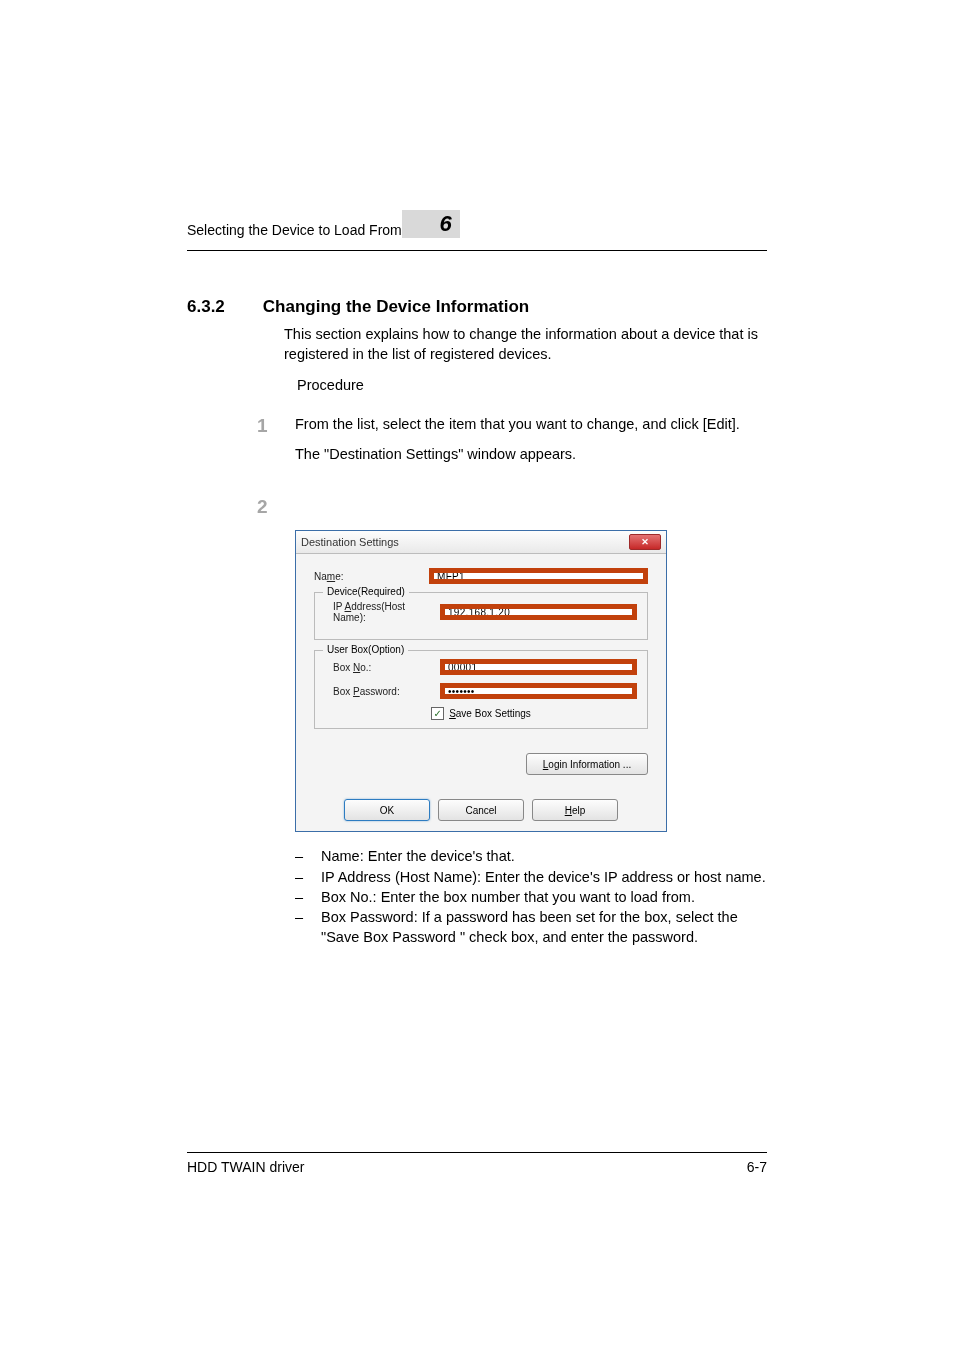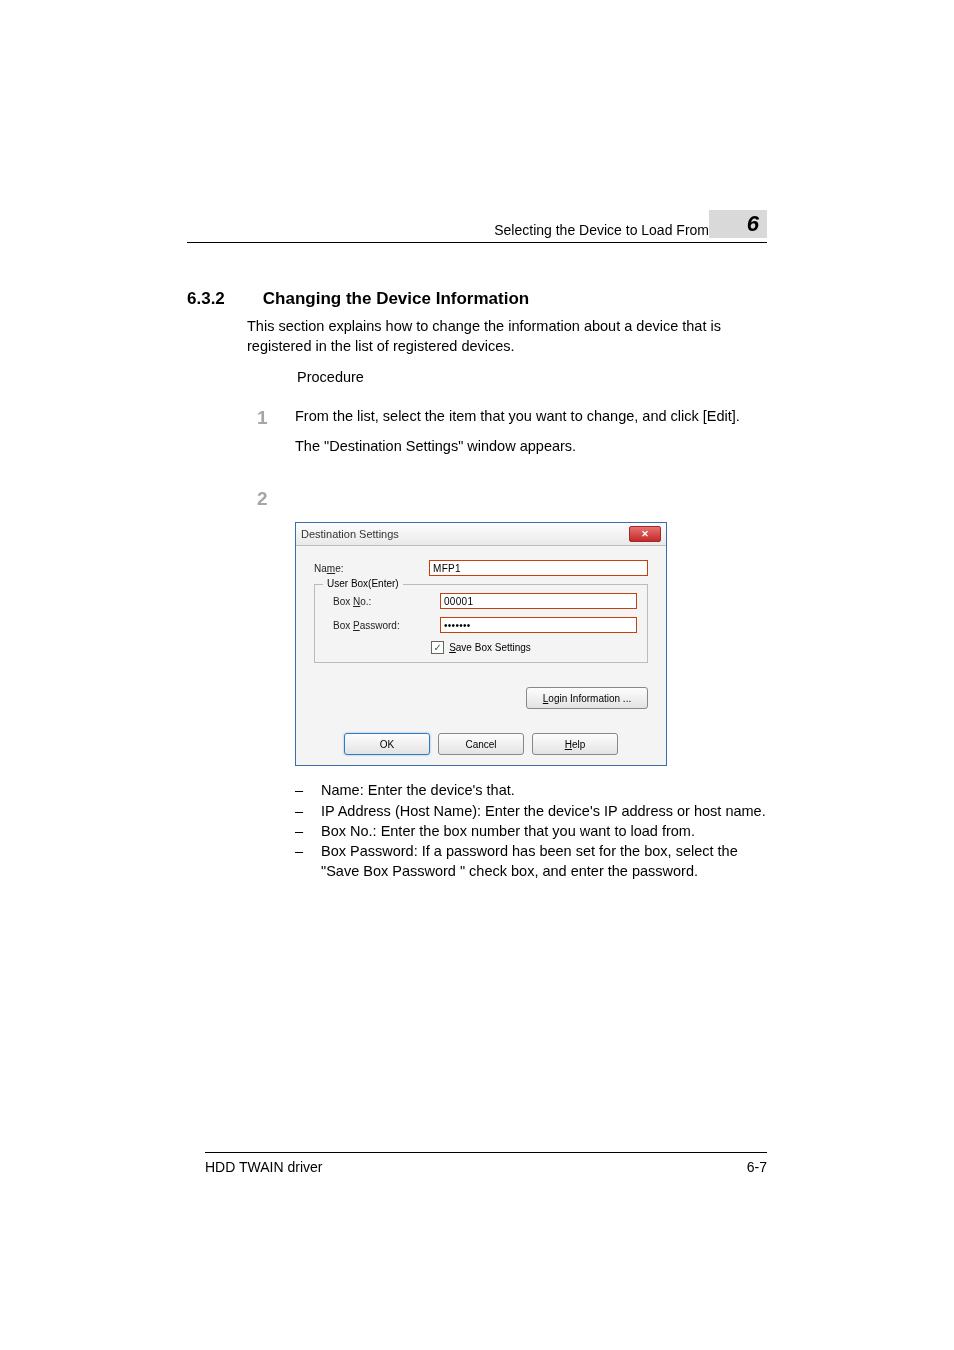"Selecting the Device to Load" .top-header { justify-content: flex-end -> flex-start; padding-bottom: 4px -> 12px }
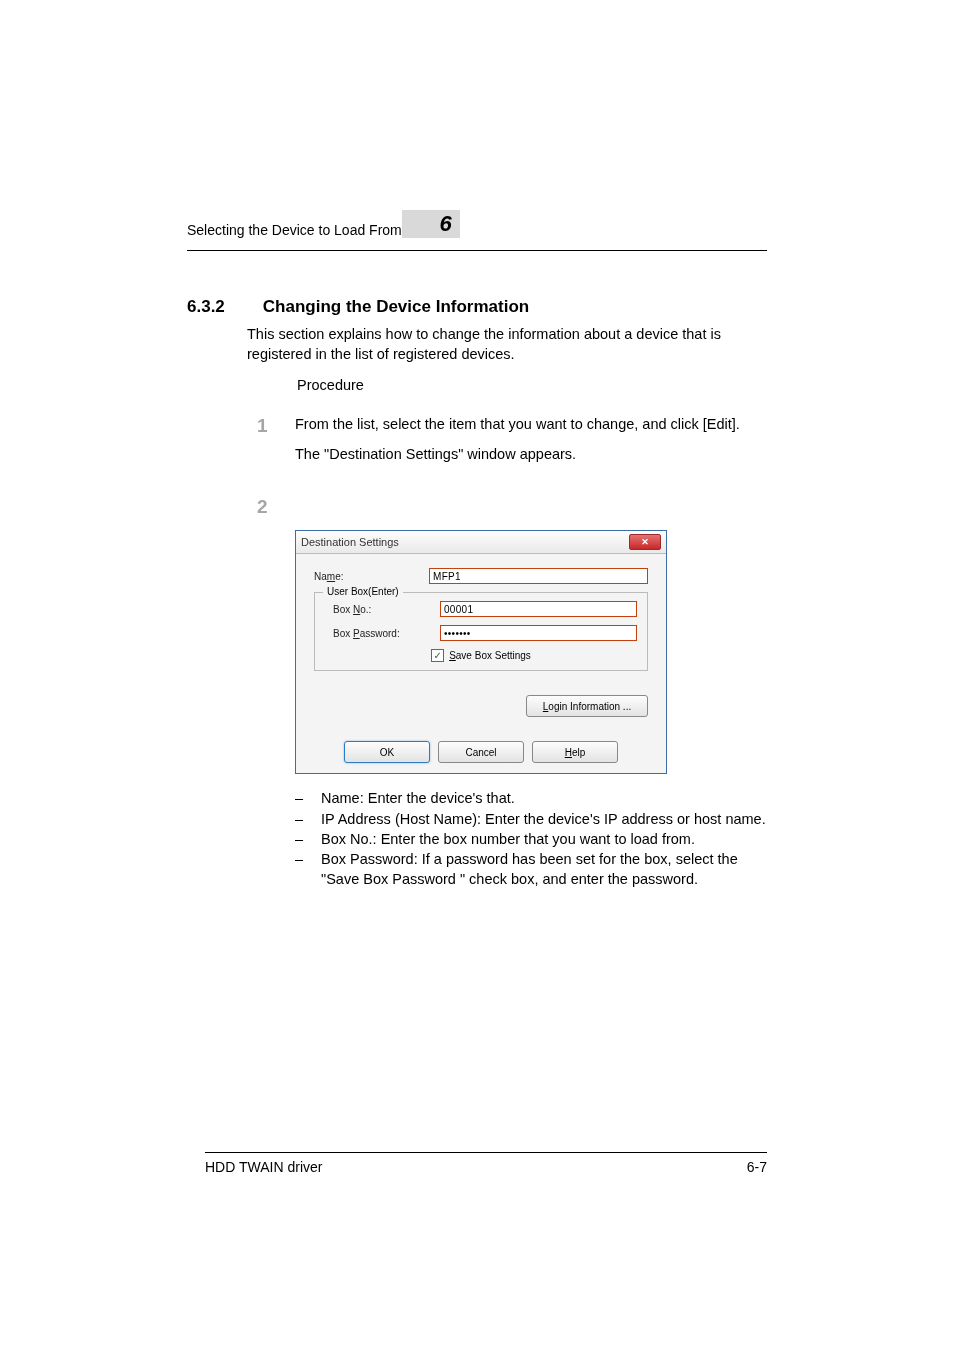"This section explains how to" .body-text { margin-left: 60px -> 97px }
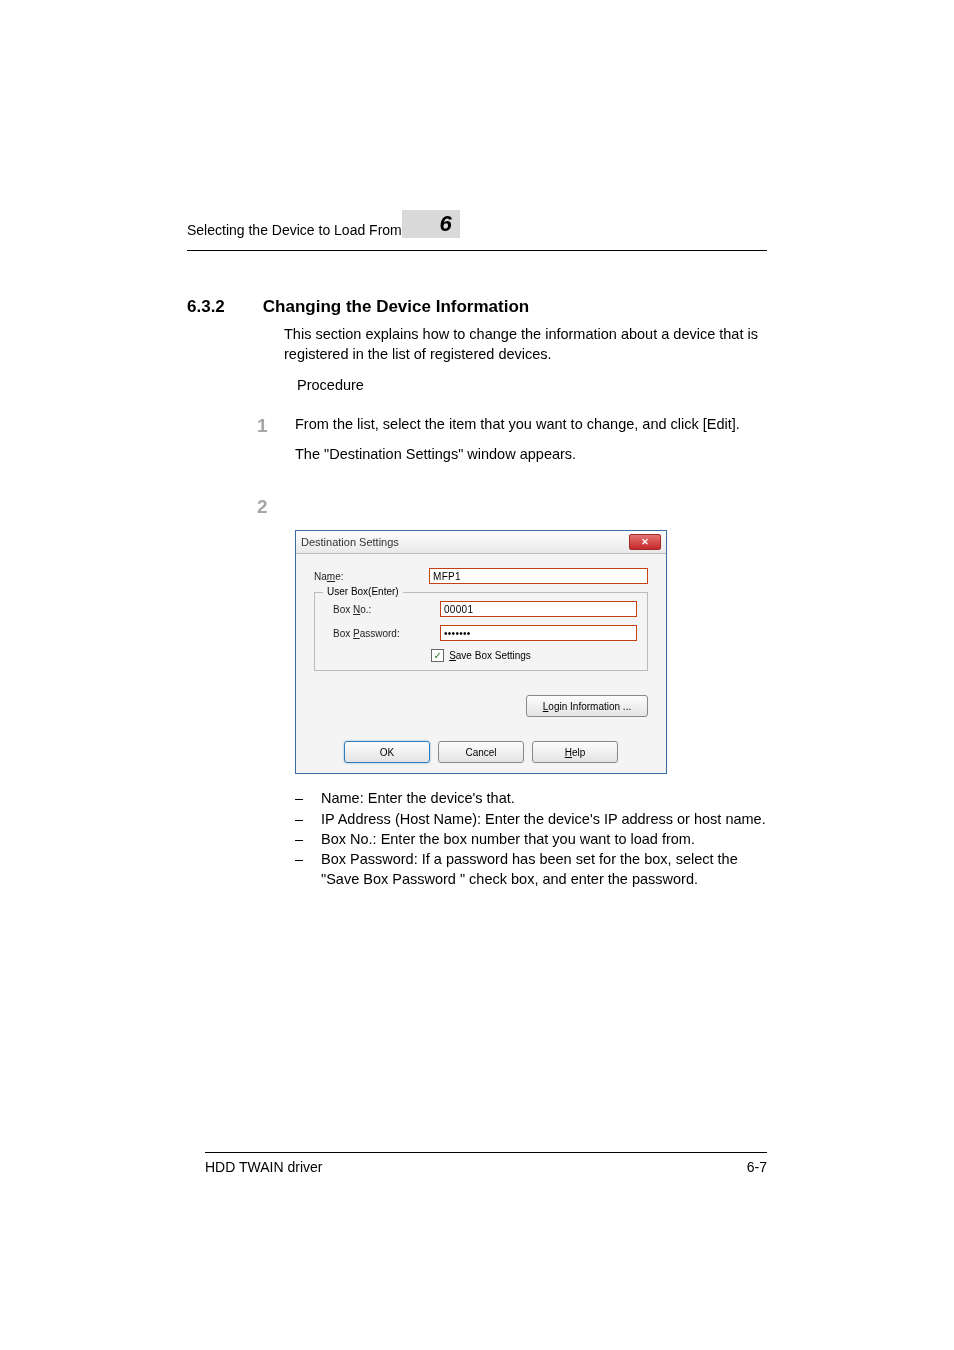"MFP1" .form-input { border: 1px solid #c2410c -> 5px solid #c2410c }
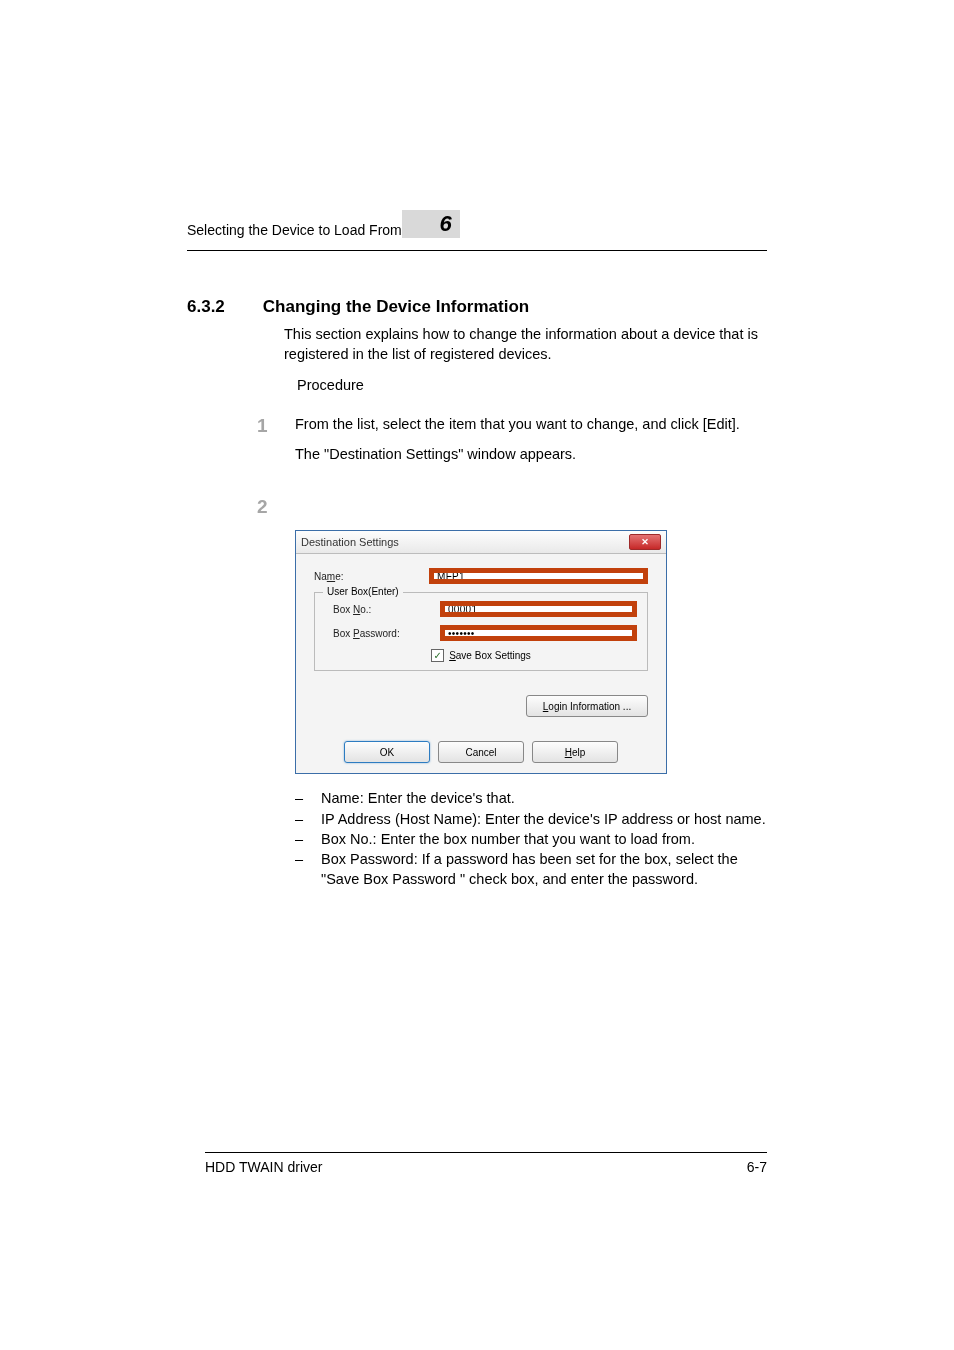"Device(Required)" div.fieldset { html: none -> <div> <div>Device(Required)</div> <div> <div> <span>IP </span><span>A</span><span>ddress(Host Name):</span> </div> <input> </div> </div> }
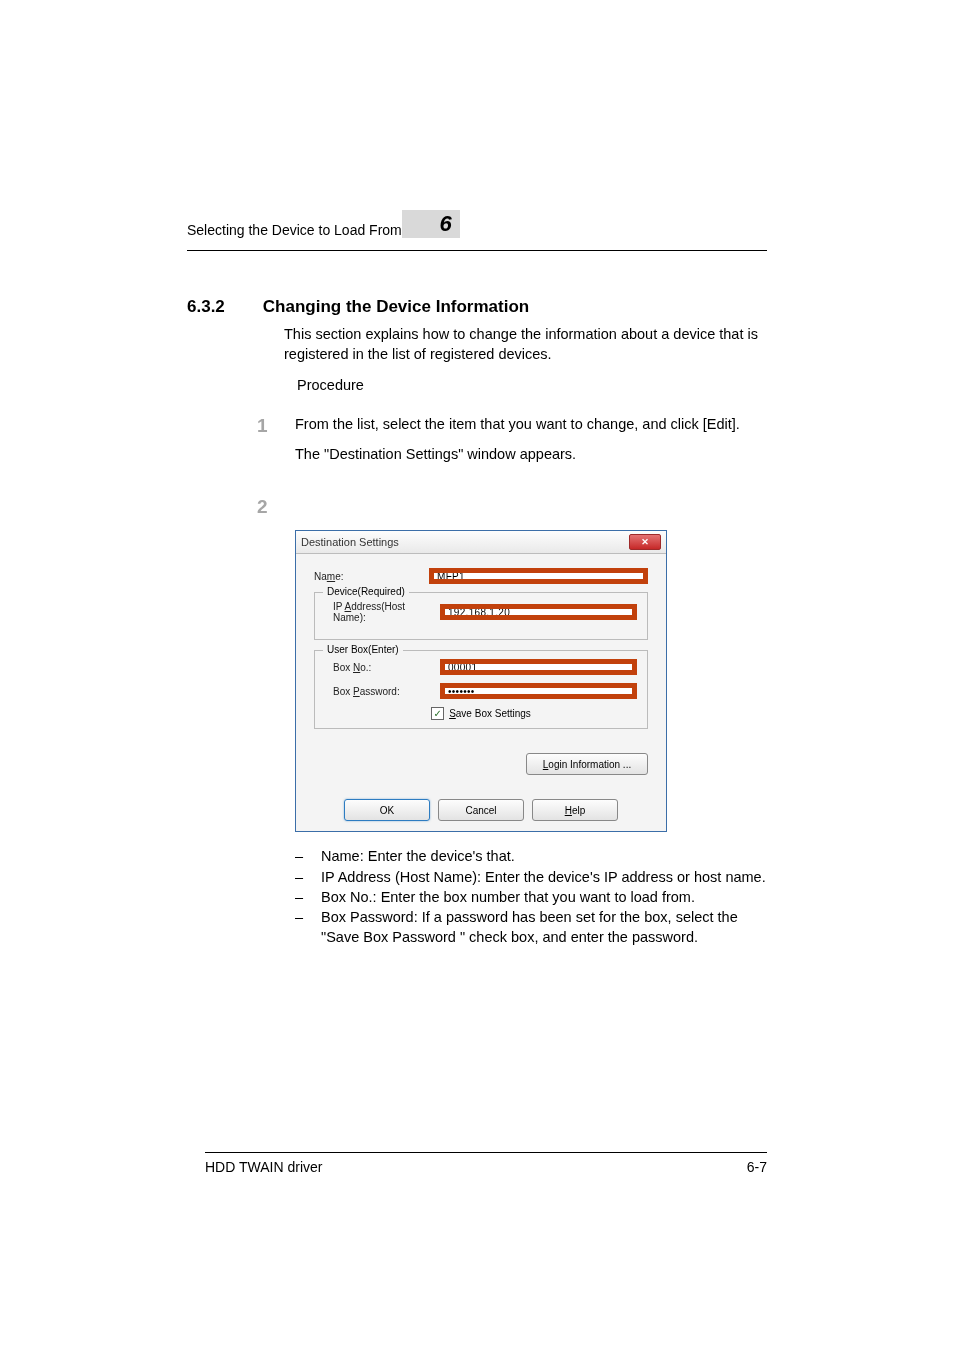"User Box(Enter)" div.fieldset-legend { text: Enter -> Option }
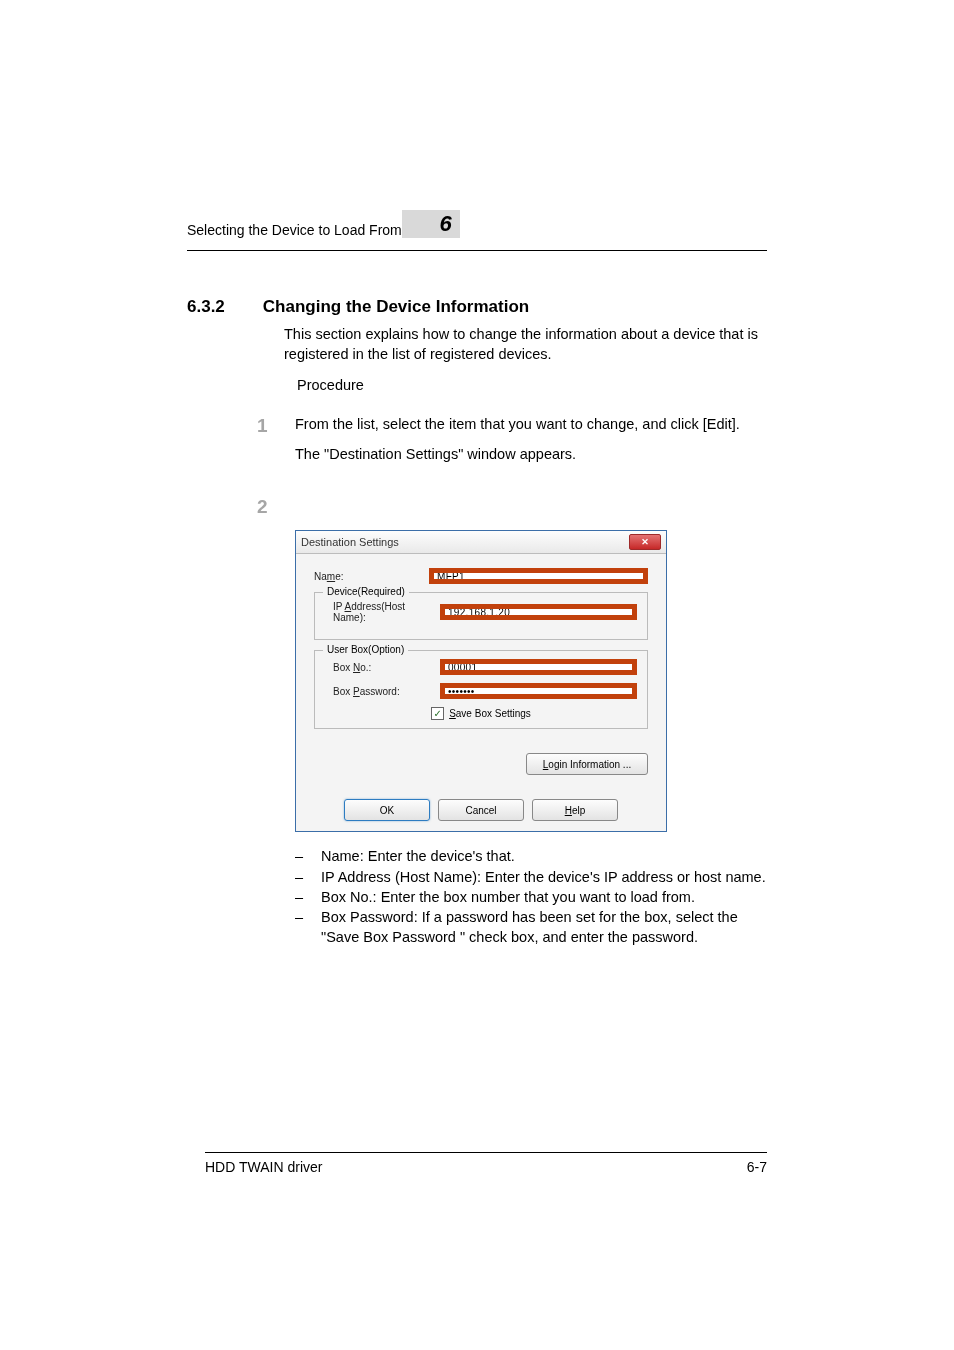"HDD TWAIN driver" .footer { left: 205px -> 187px }
